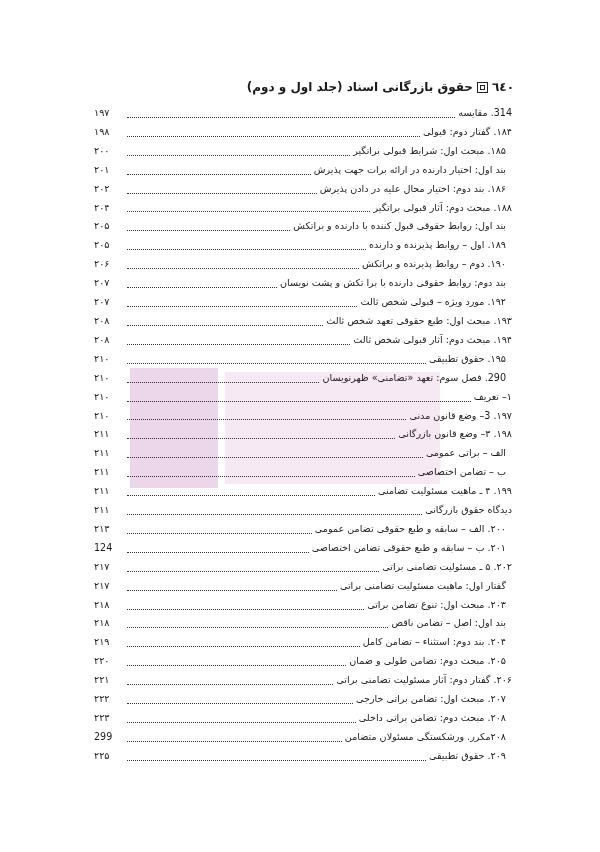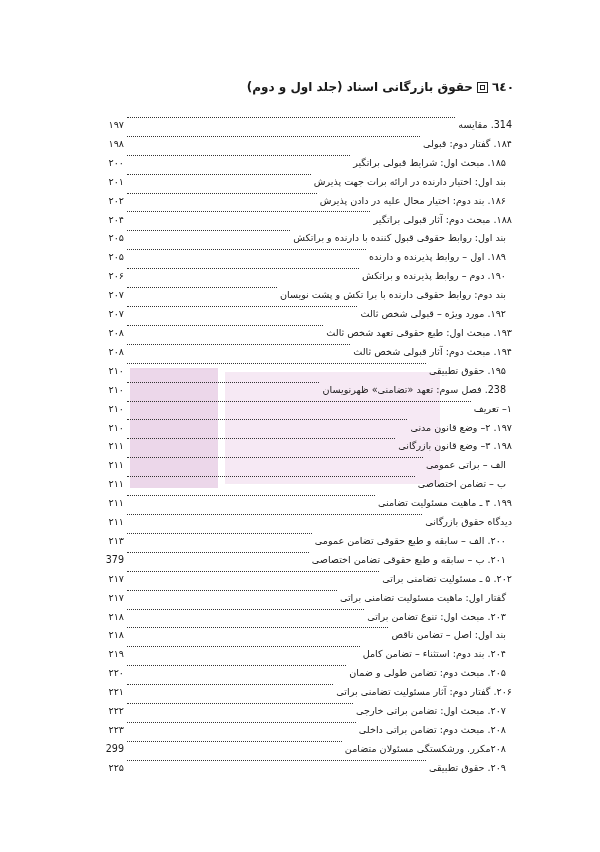"۱۹۷" .toc-page { margin-top: 12px -> none; text-align: right -> left }
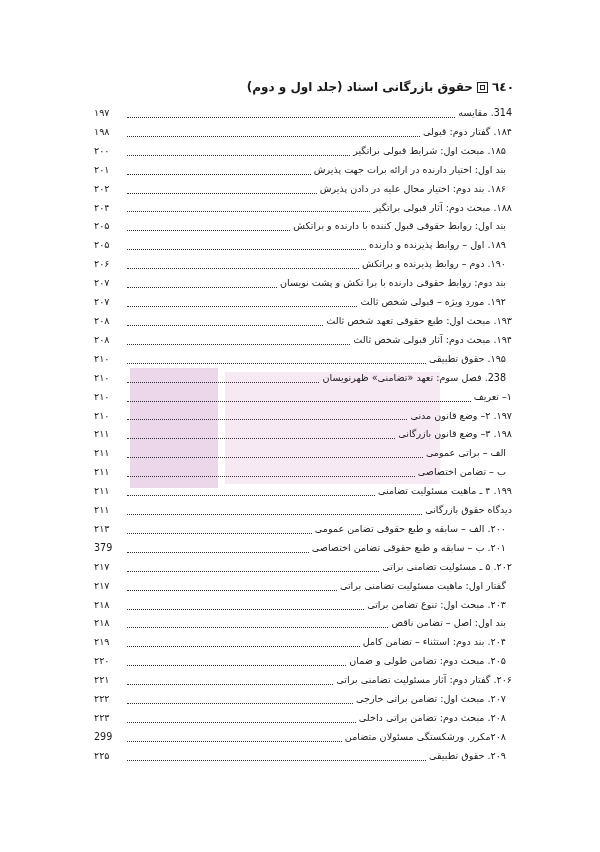"238. فصل سوم: تعهد «تضامنی»" span.toc-title { text: 238 -> 290 }
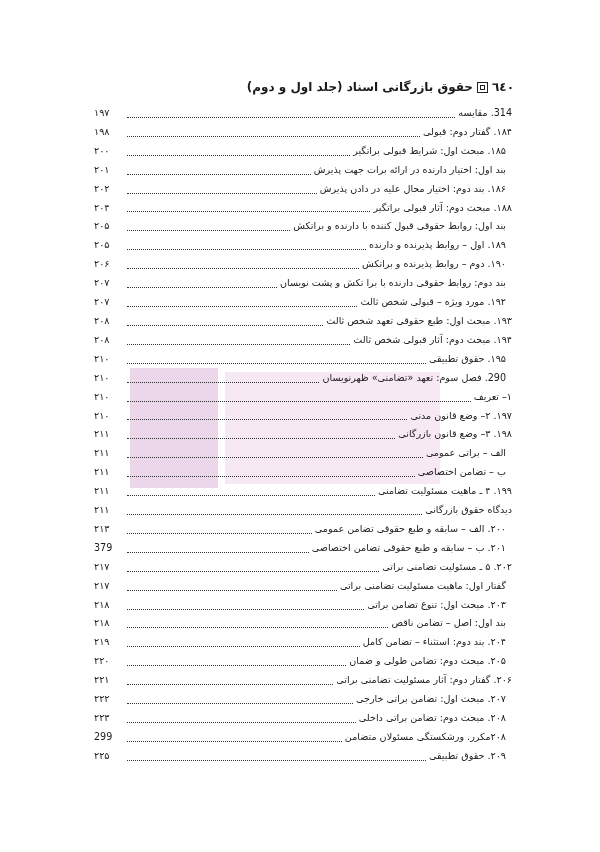"۱۹۷. ۲– وضع قانون مدنی" span.toc-title { text: ۲ -> 3 }
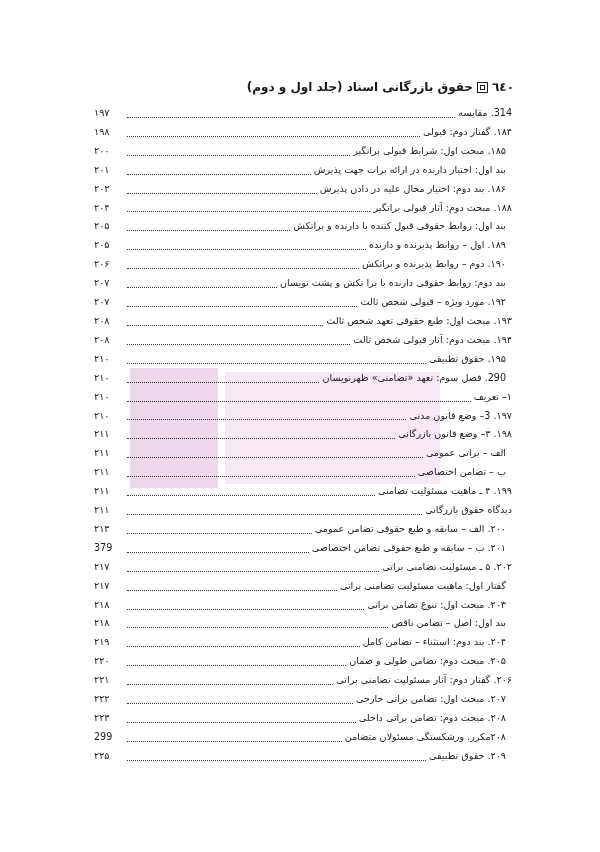"379" span.toc-page { text: 379 -> 124 }
